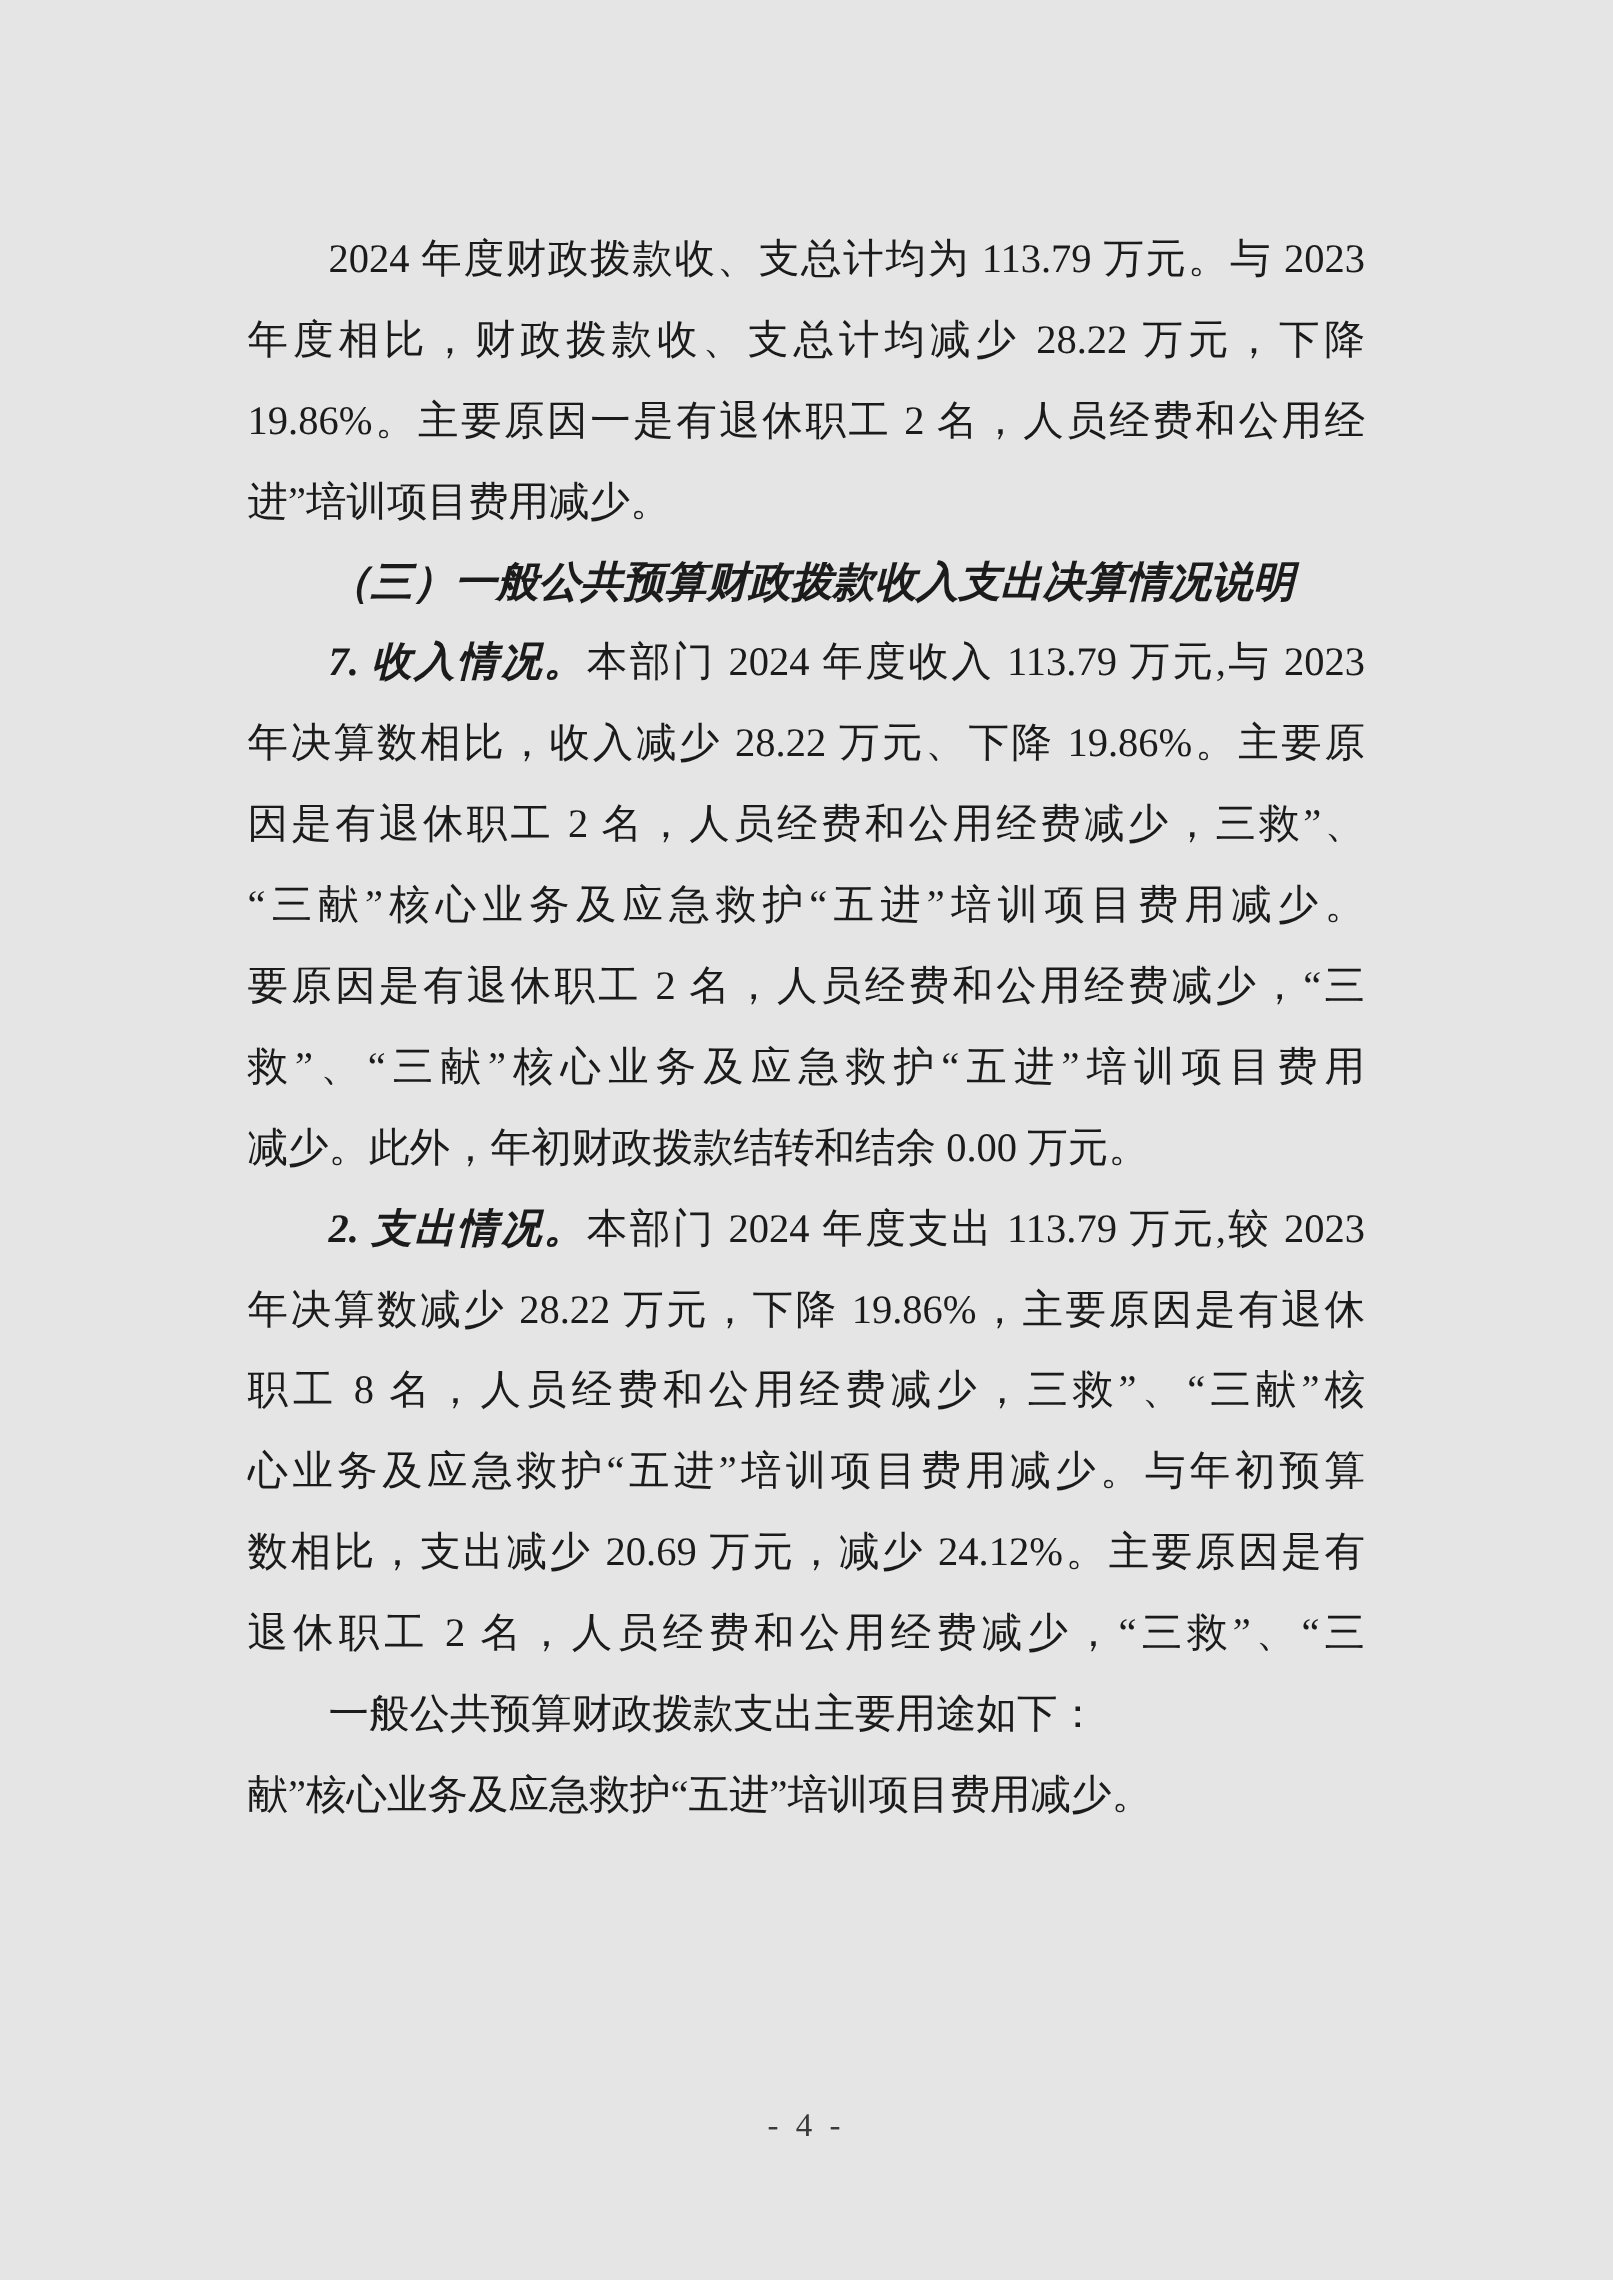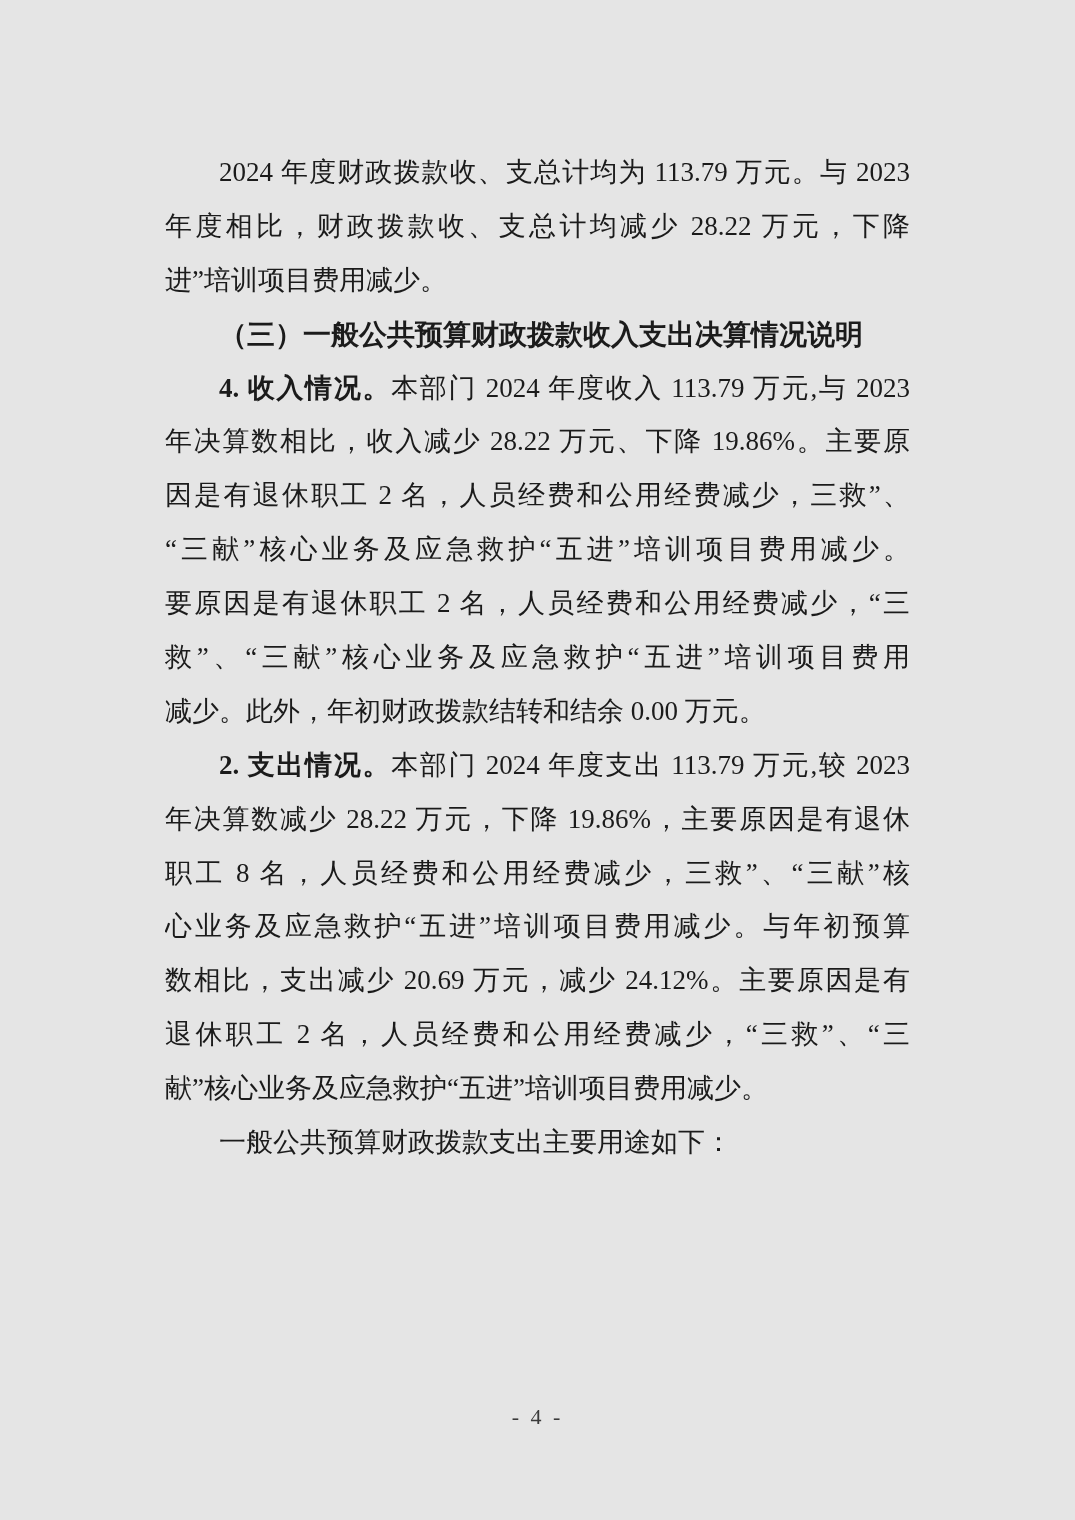"19.86%。主要原因一是有退休职工 2 名，人员经费和公用经" div.line { html: none -> <div><span>19.86%。主要原因一是有退休职工 2 名，人员经费和公用经</span></div> }
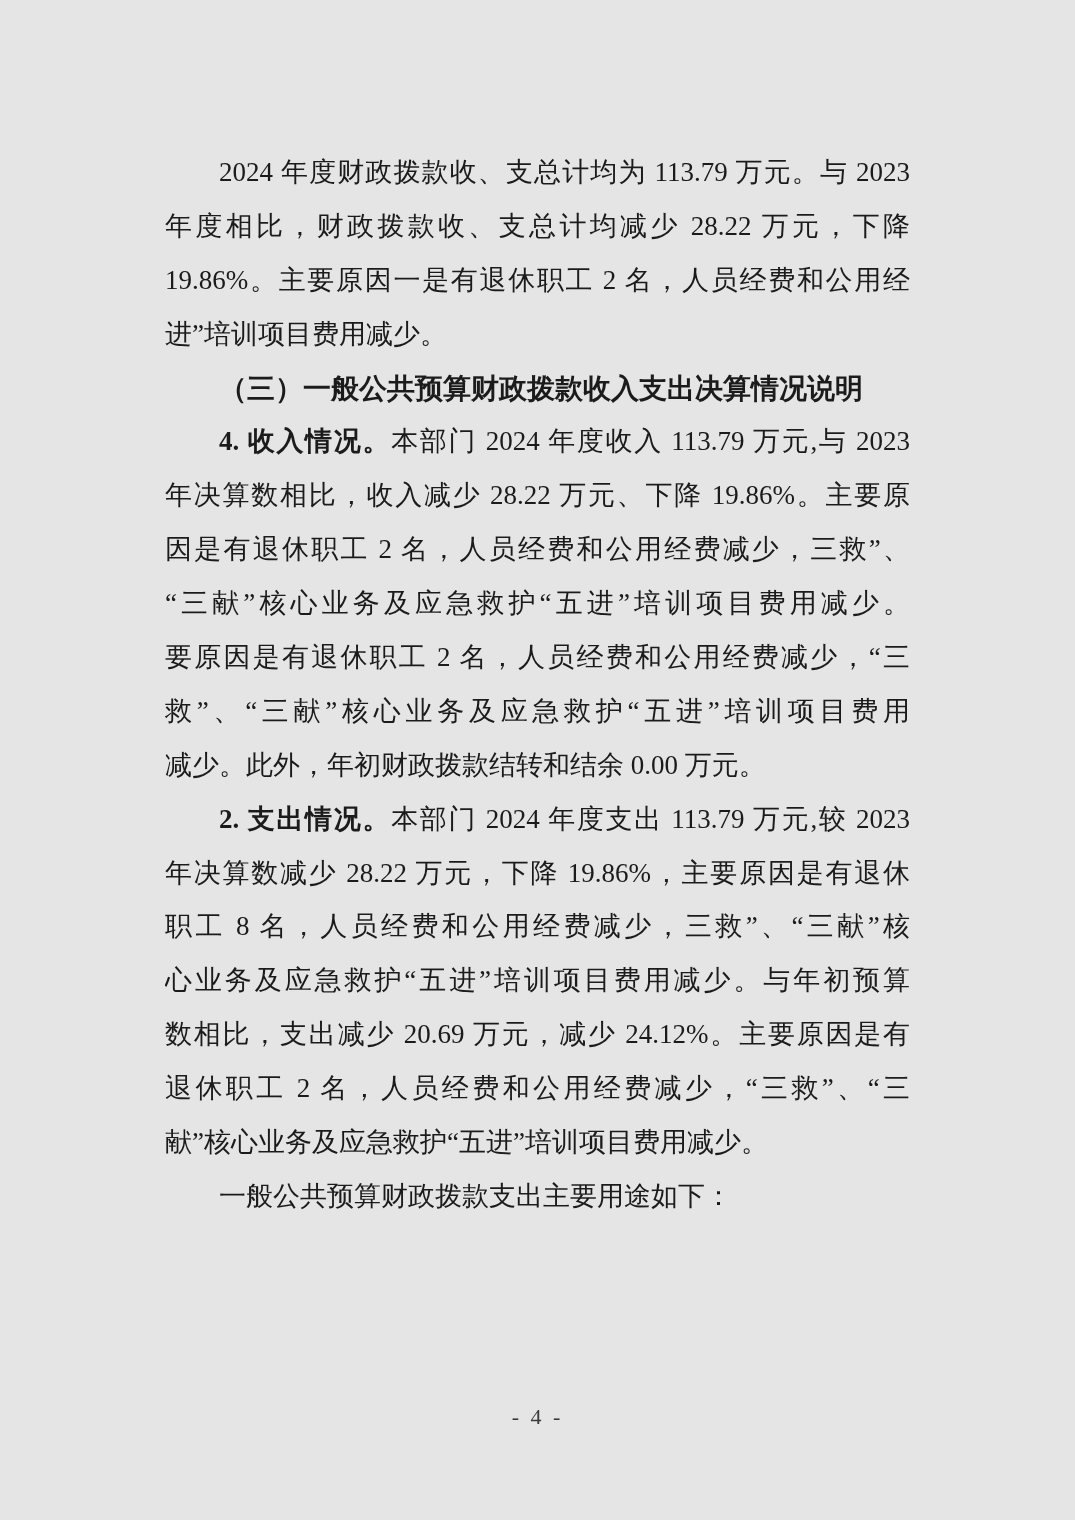"（三）一般公共预算财政拨款收入支出决算情况说明" .line .bold { font-style: none -> italic }
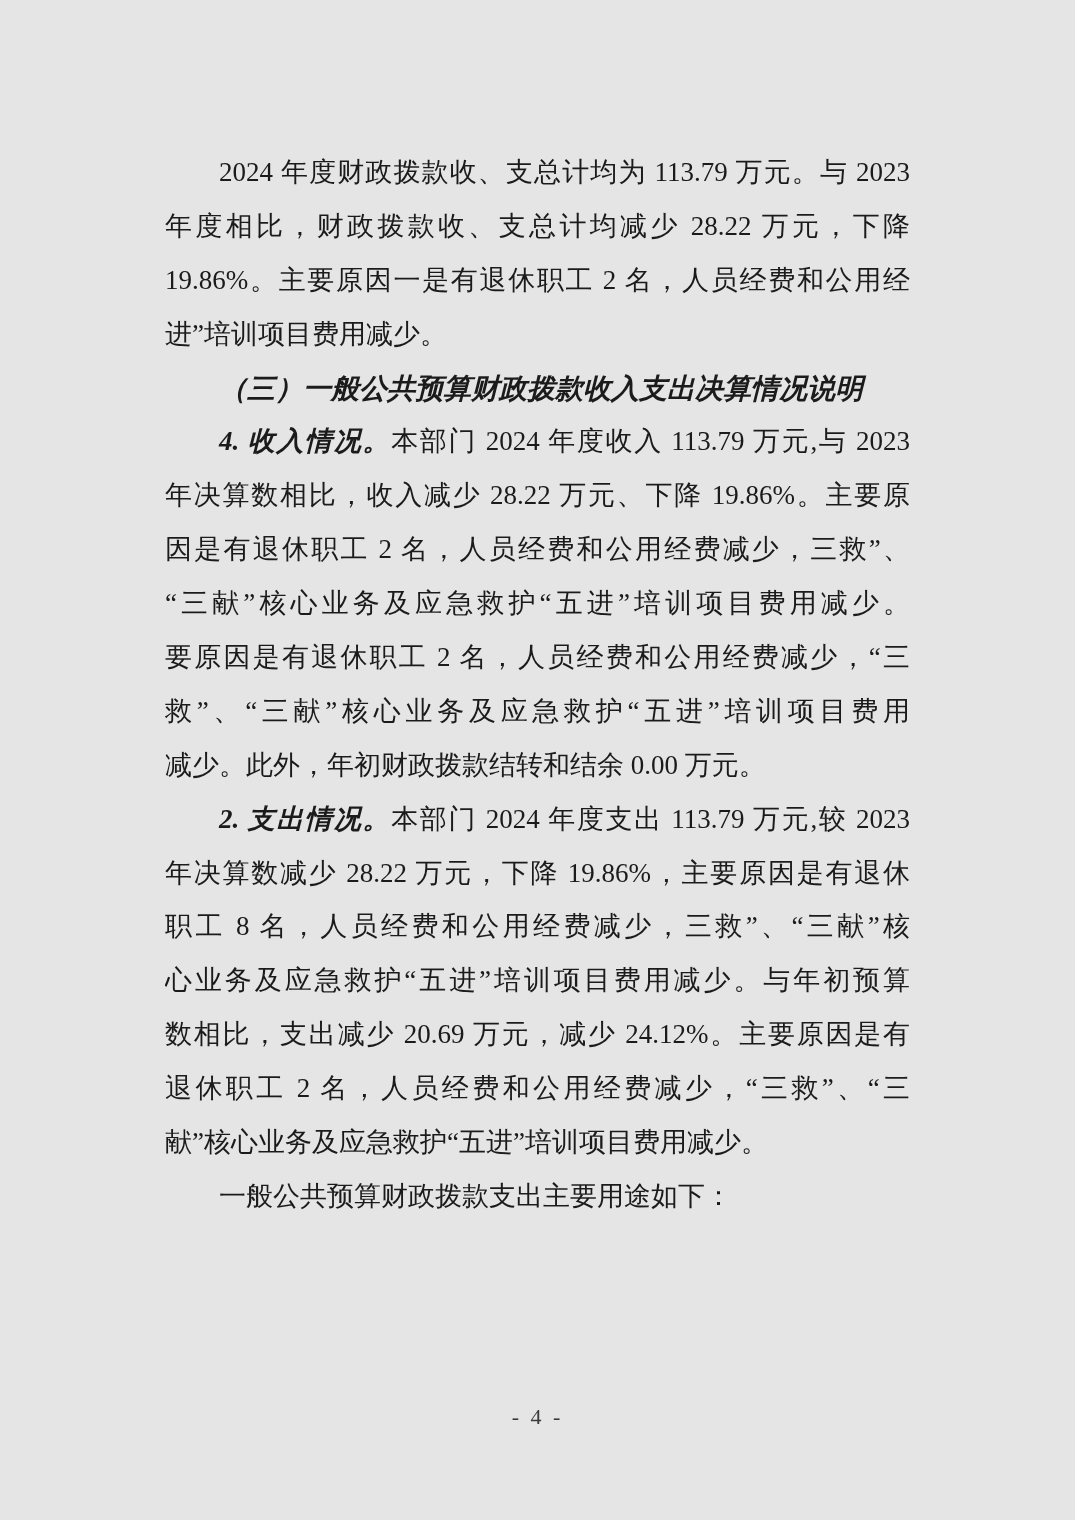"4. 收入情况。" span.bold { text: 4 -> 7 }
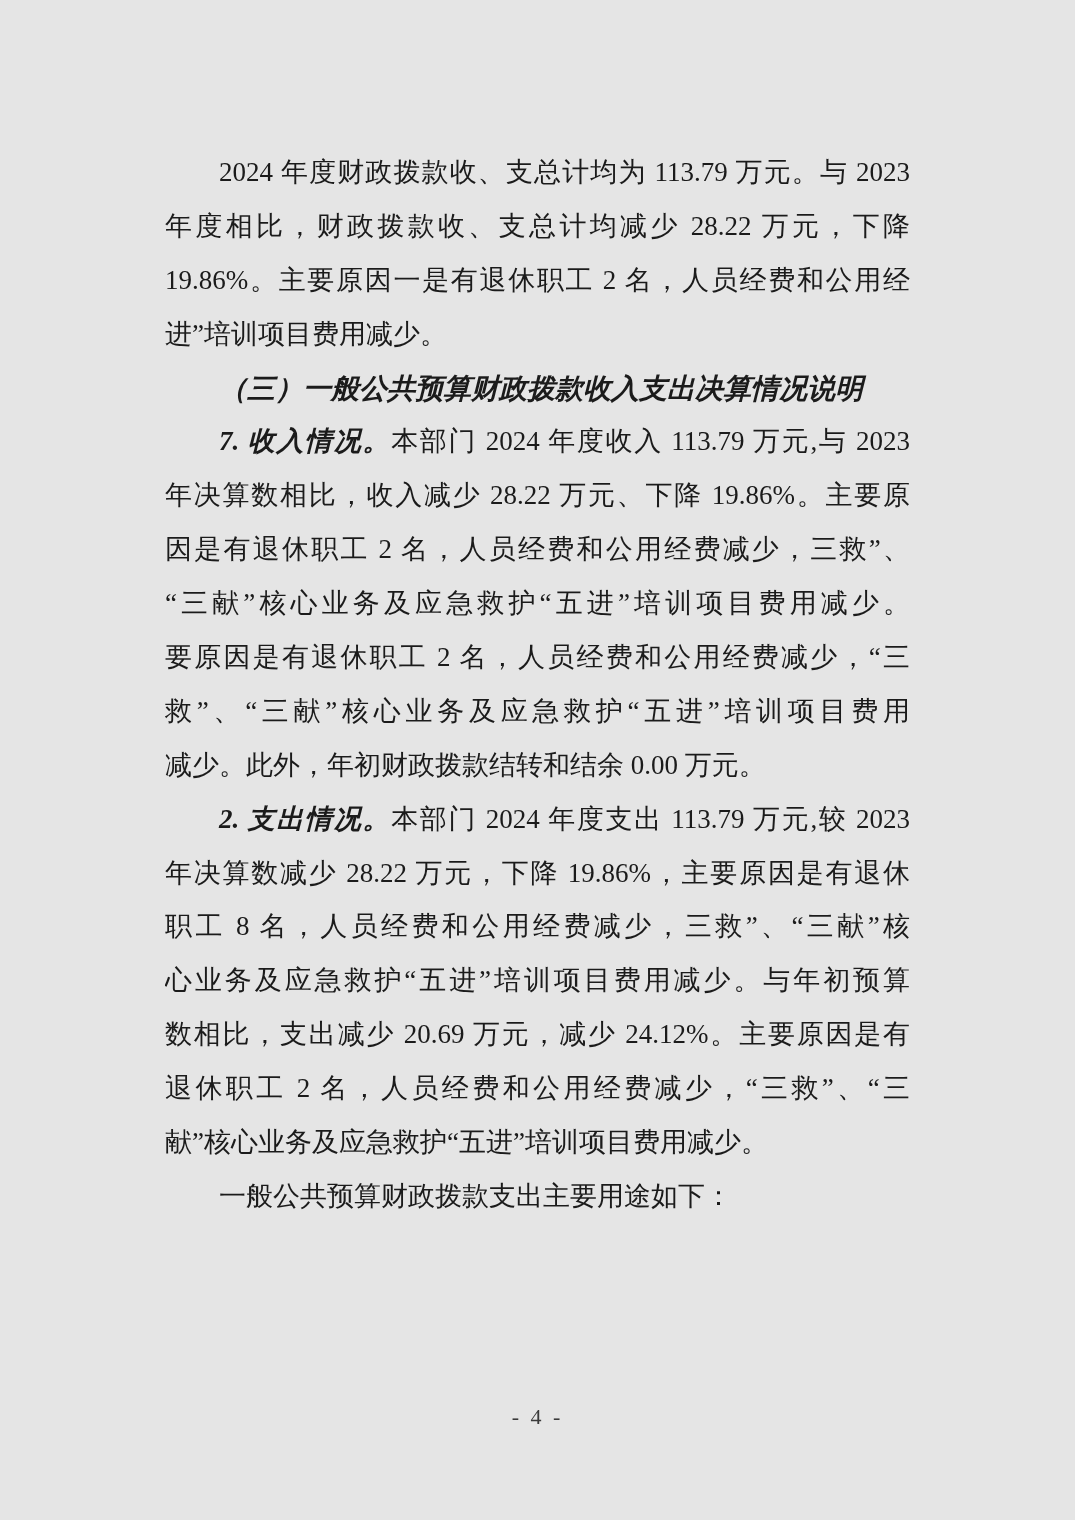"献”核心业务及应急救护“五进”培训项目费用减少。" div.line { order: before "一般公共预算财政拨款支出主要用途如下：" -> after "一般公共预算财政拨款支出主要用途如下：" }
